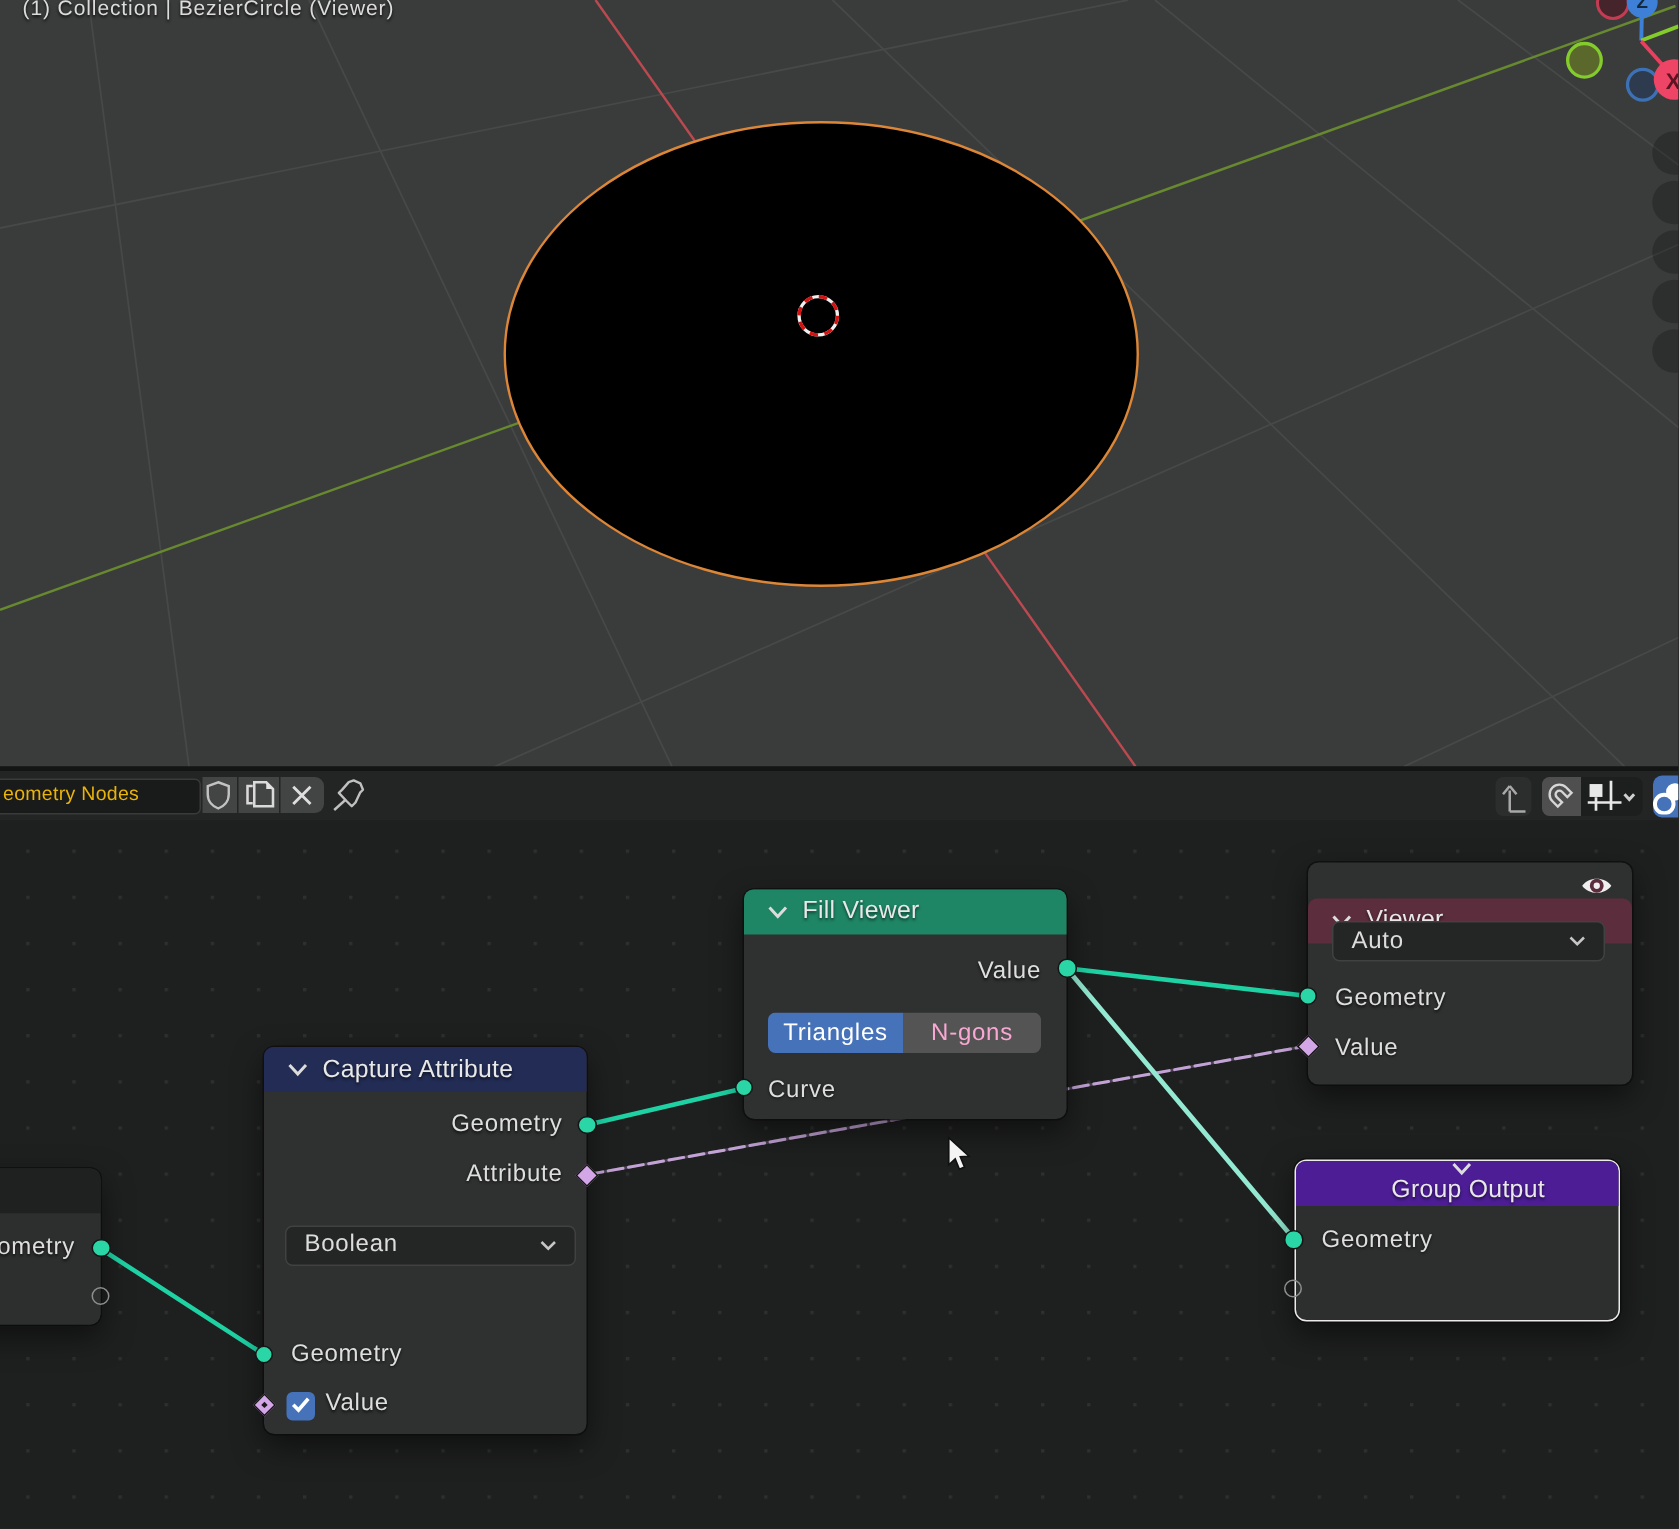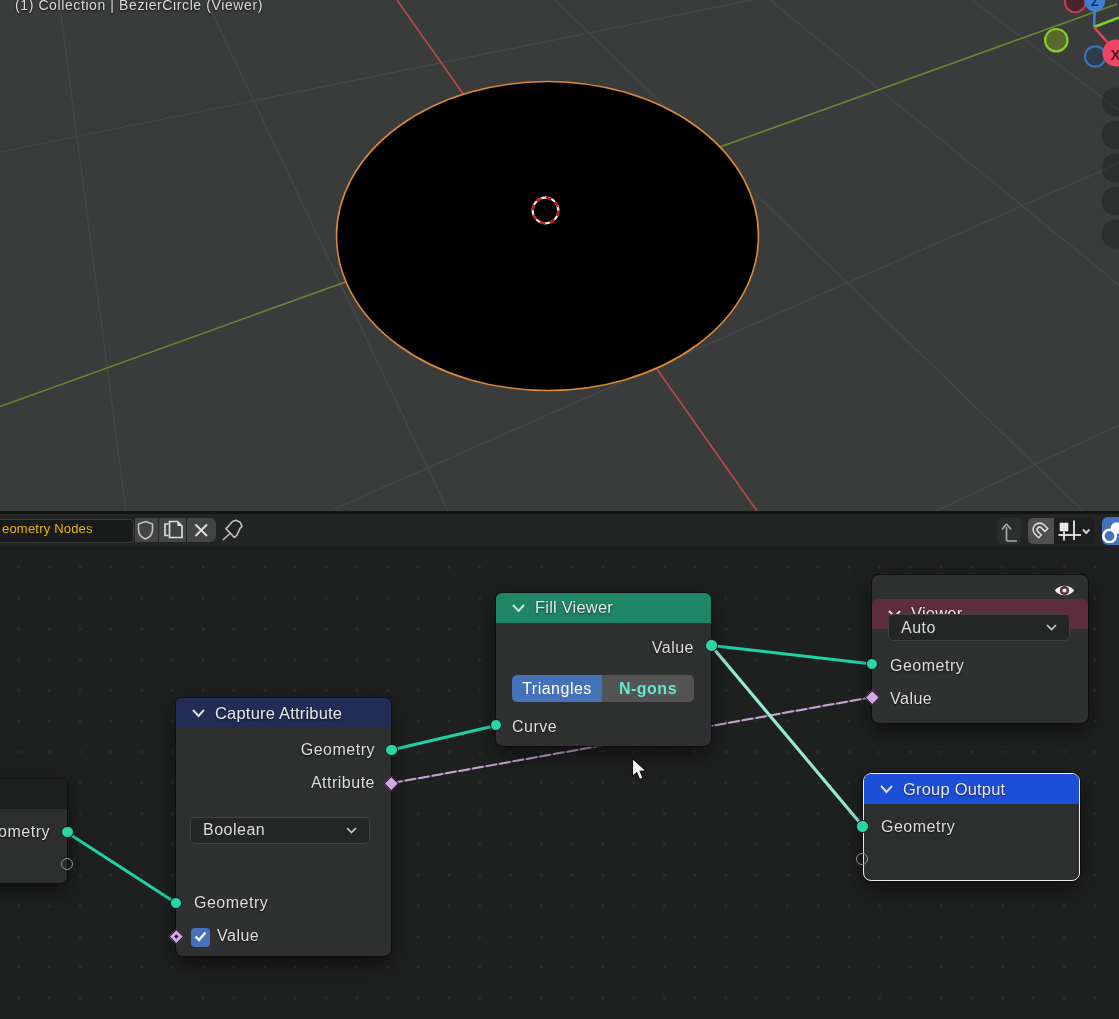"N-gons" div { color: #5eead4 -> #f9a8d4; font-weight: bold -> none }
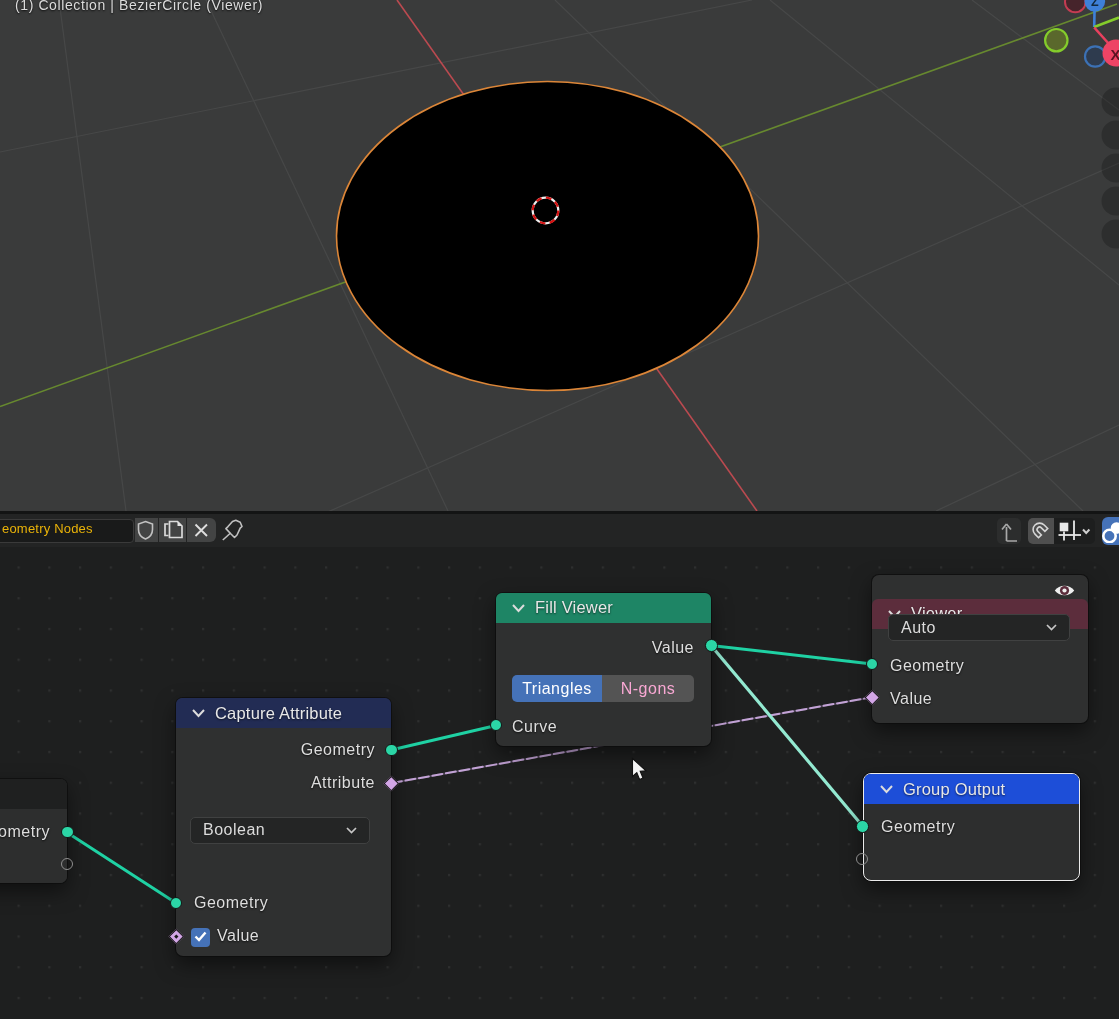"Group Output" div.nh { background: #1d4ed8 -> #4c1d95; flex-direction: none -> column }
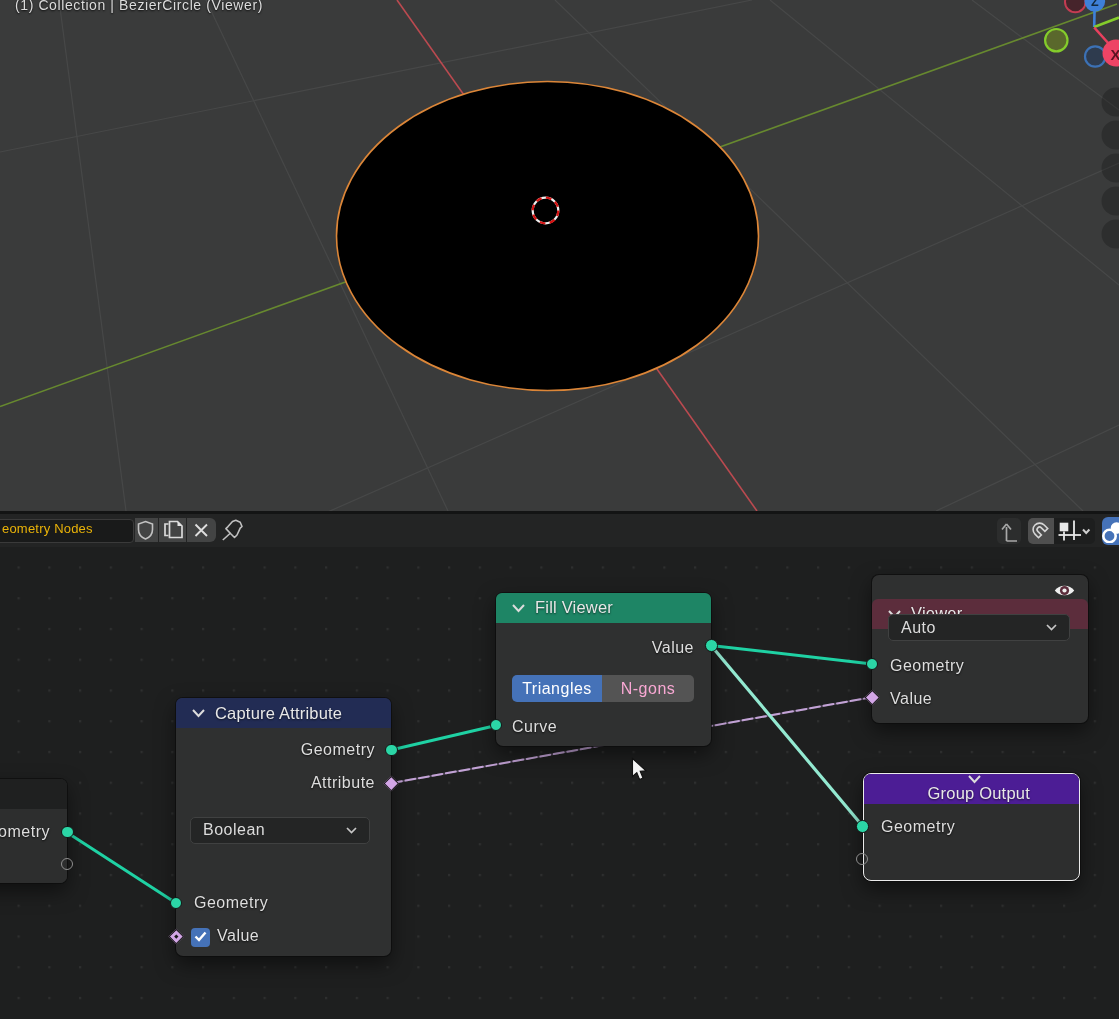"Boolean" div.dd { width: 180px -> 194px }
